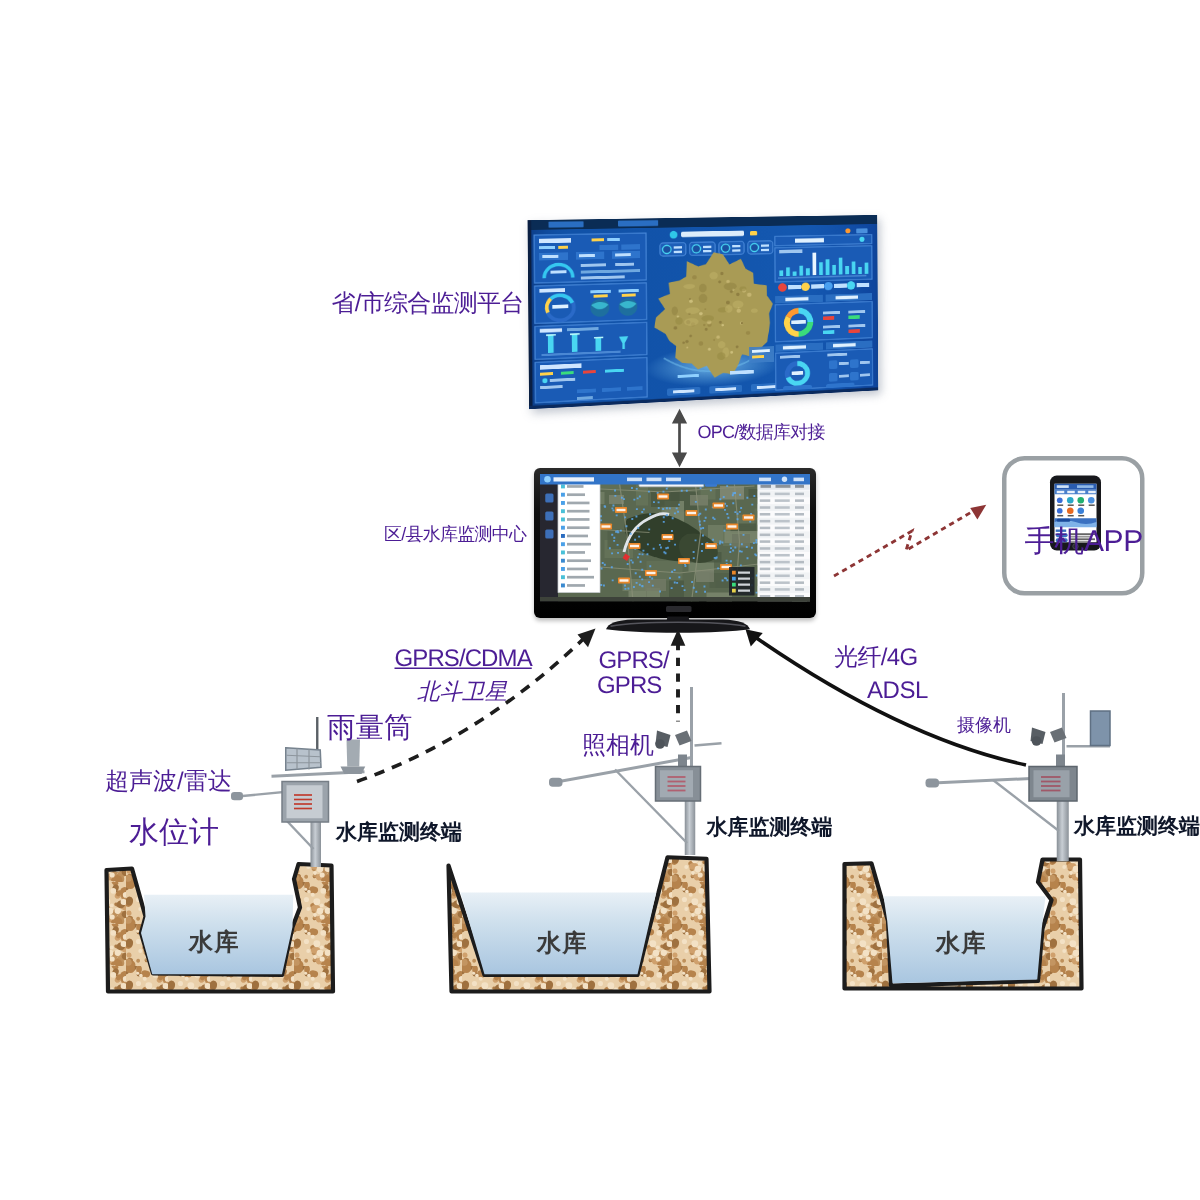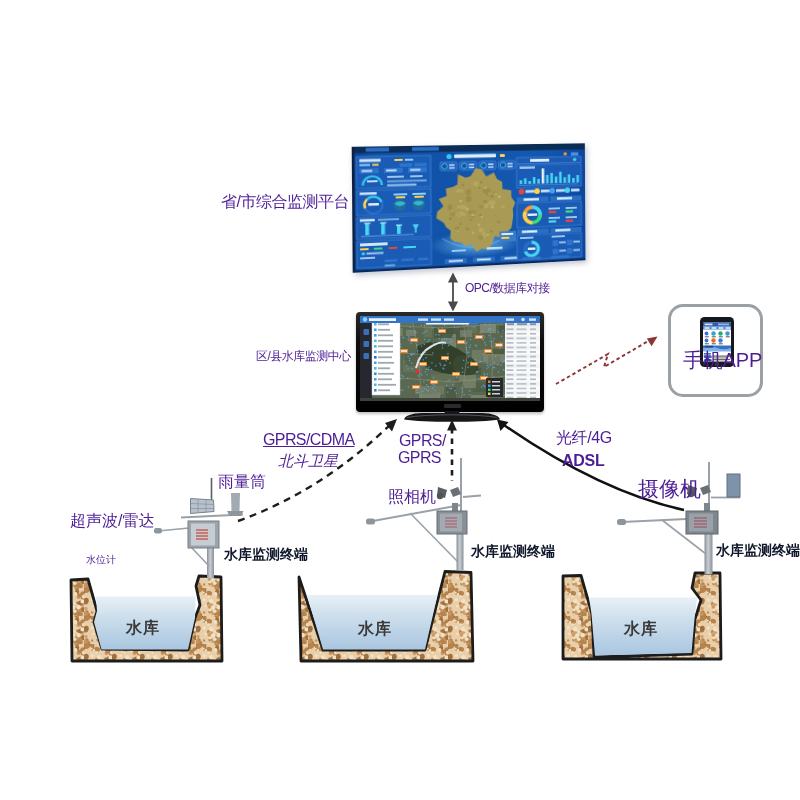"ADSL" div.lbl { font-weight: bold -> none; left: 562px -> 578px }
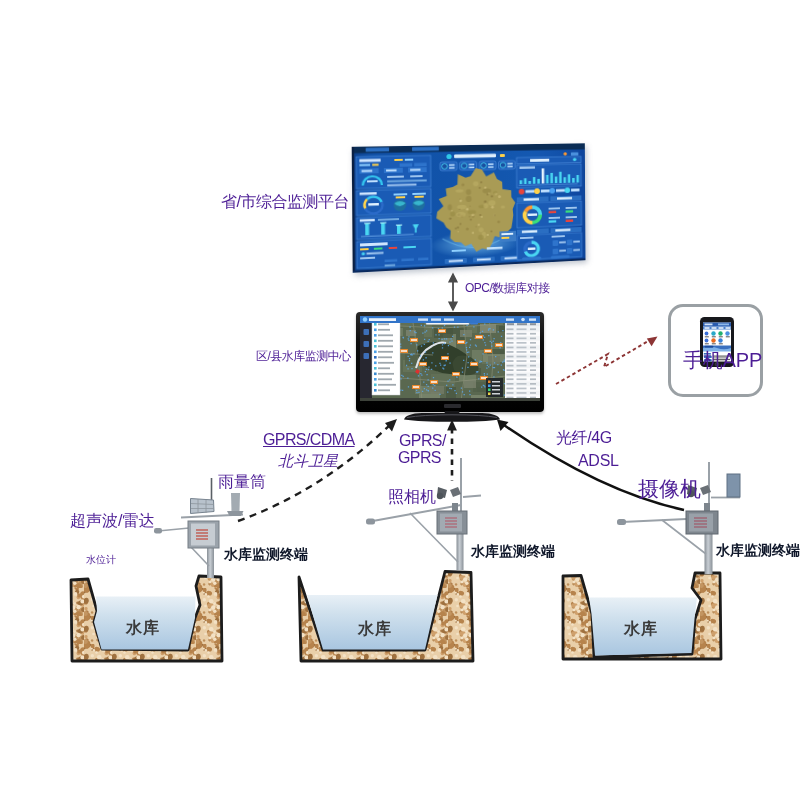"雨量筒" div.lbl { font-size: 16px -> 19px }
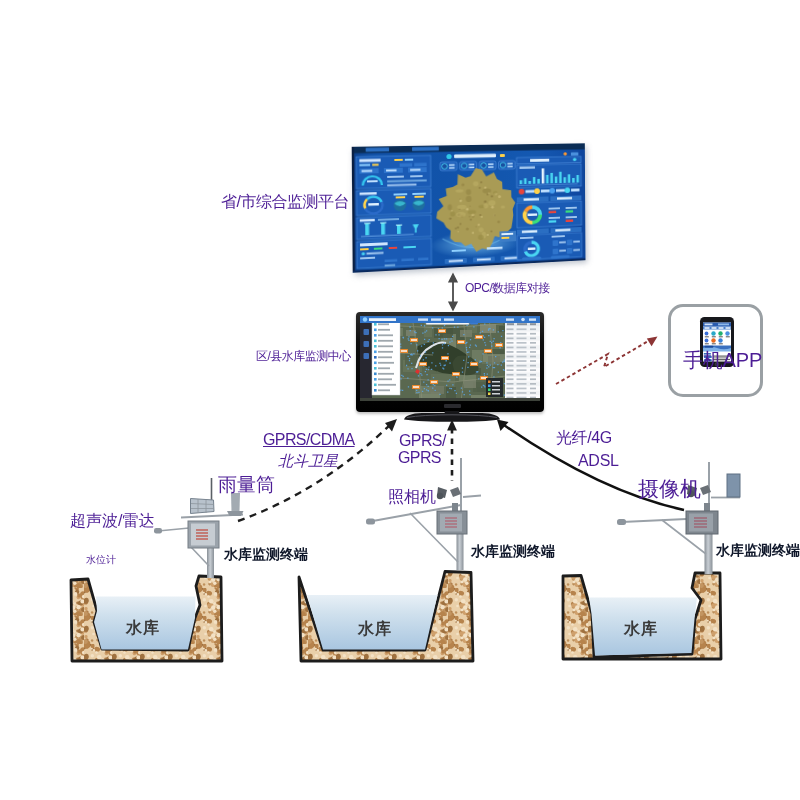"摄像机" div.lbl { font-size: 21px -> 12px }
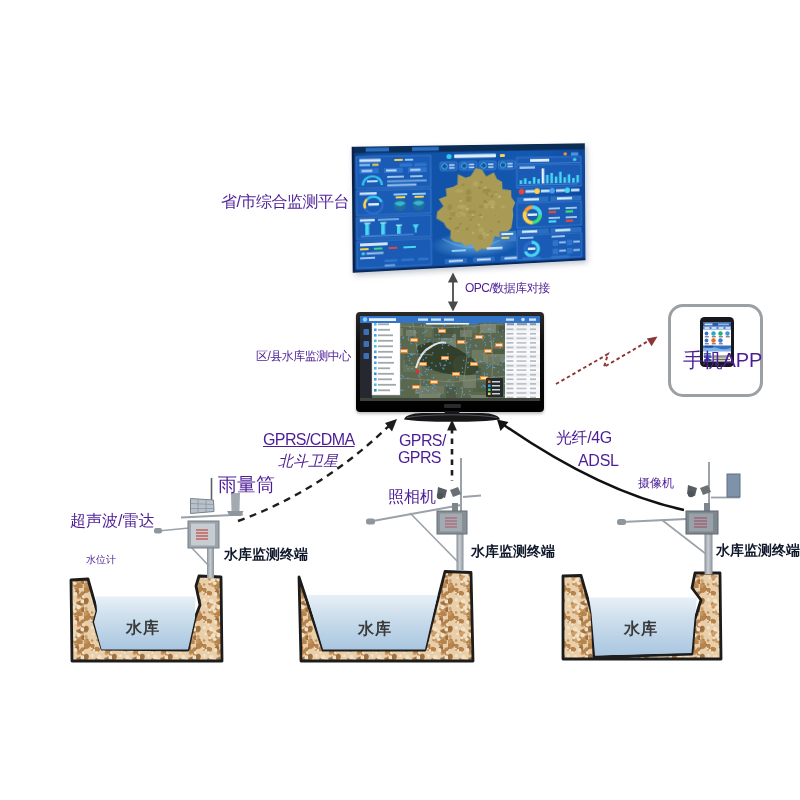"水位计" div.lbl { font-size: 10px -> 20px; top: 553px -> 541px }
